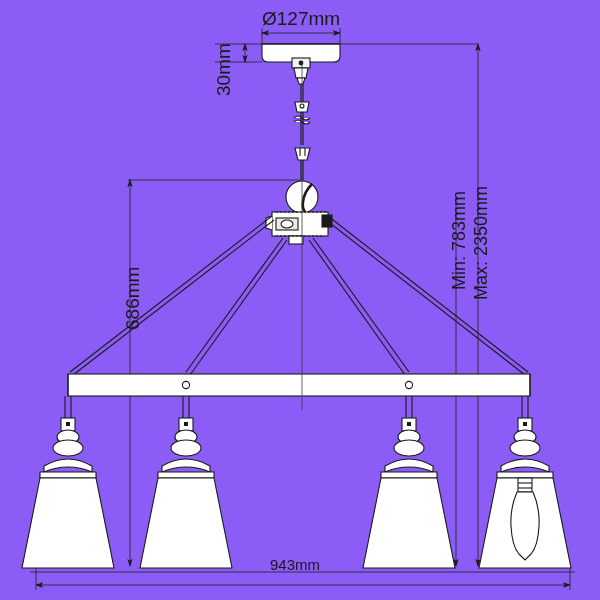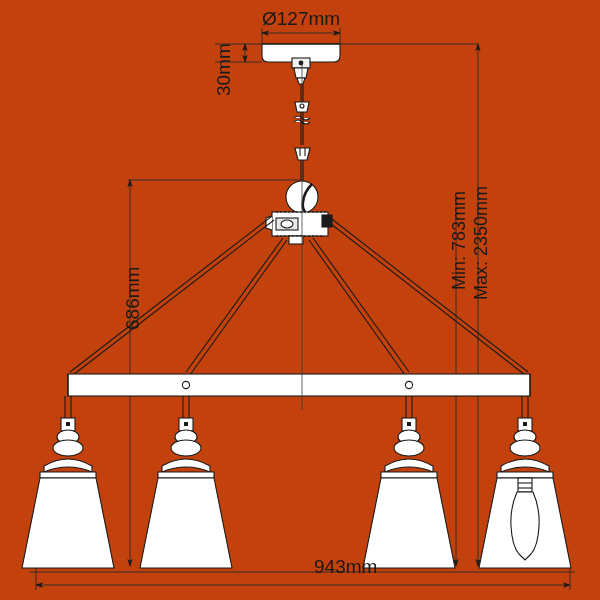"Ø127mm" #stage { background: #c2410c -> #8b5cf6 }
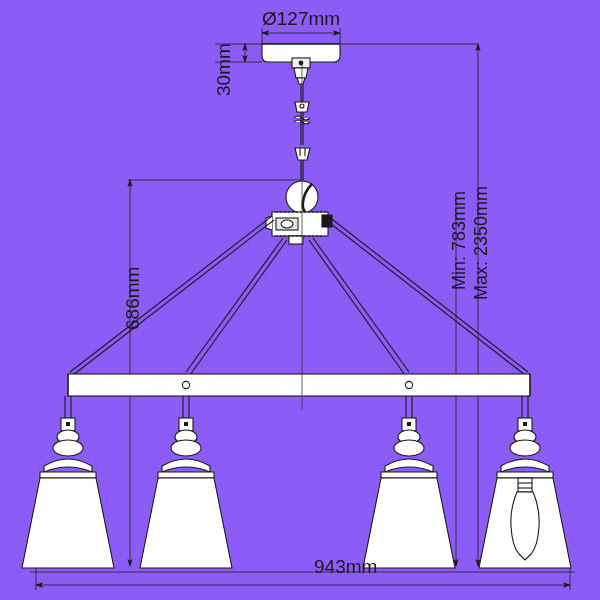"943mm" .t-943 { font-size: 19px -> 15px; margin-left: 44px -> none }
